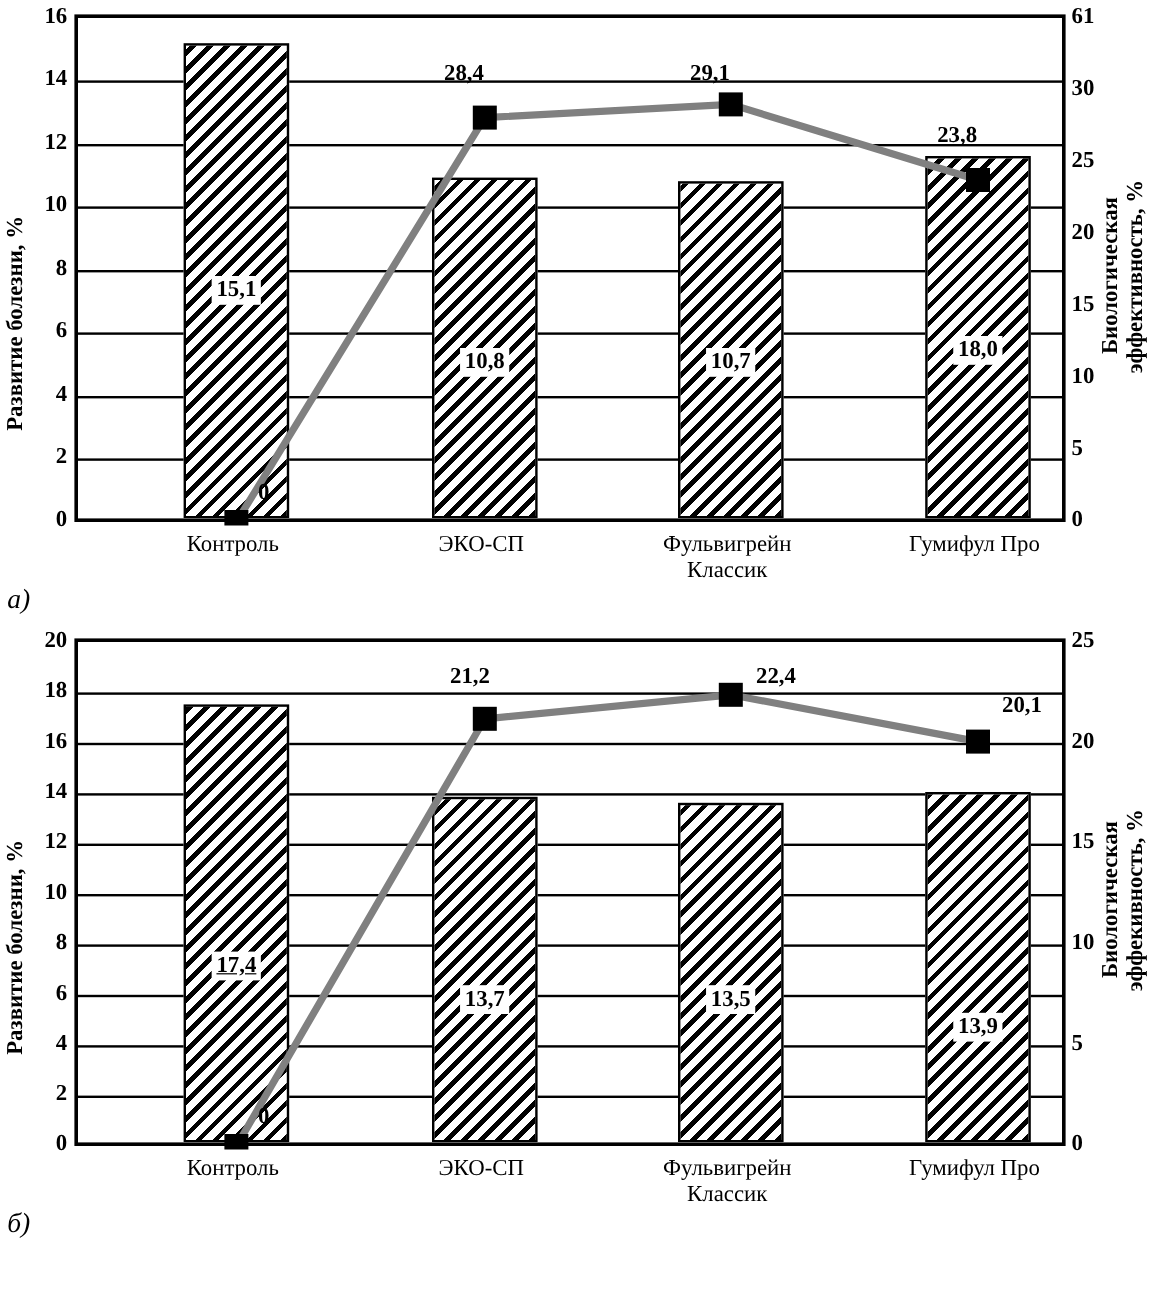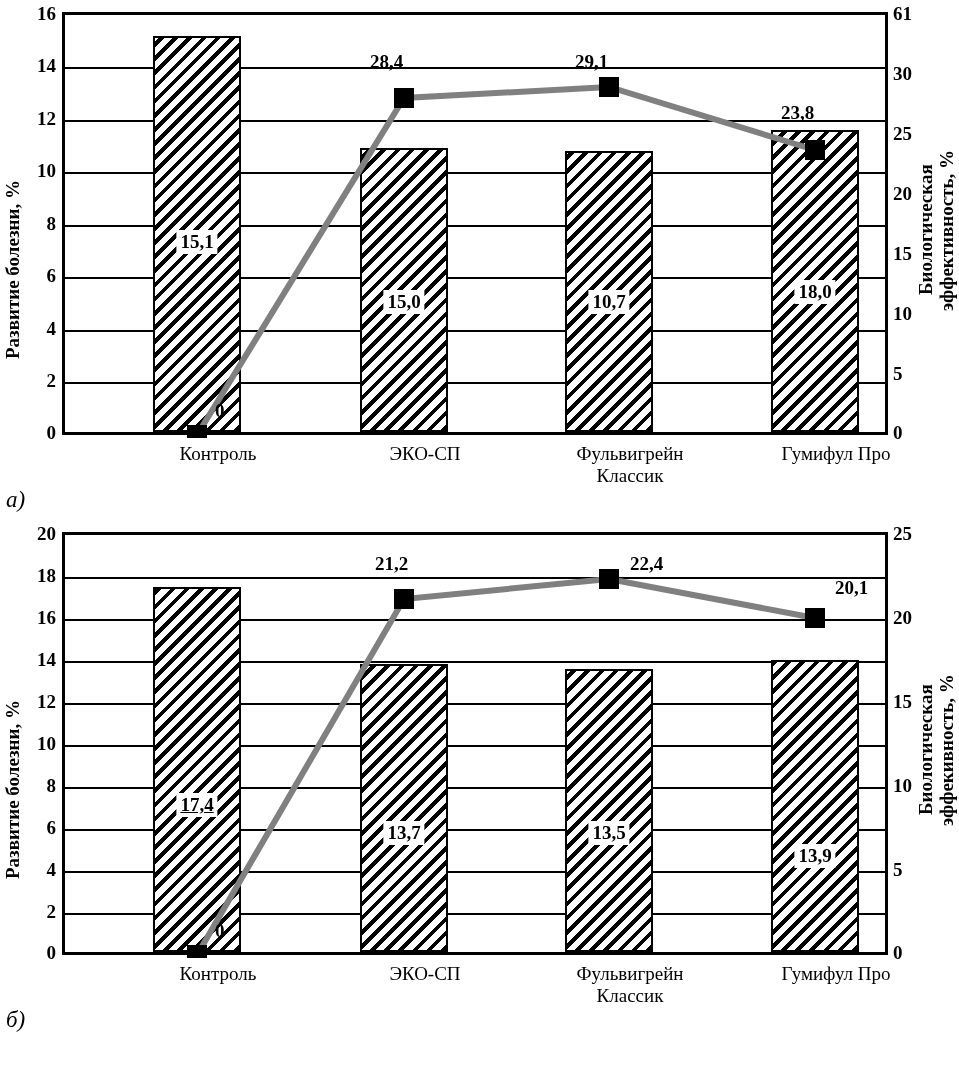"15,0" div.bar-label { text: 15,0 -> 10,8 }
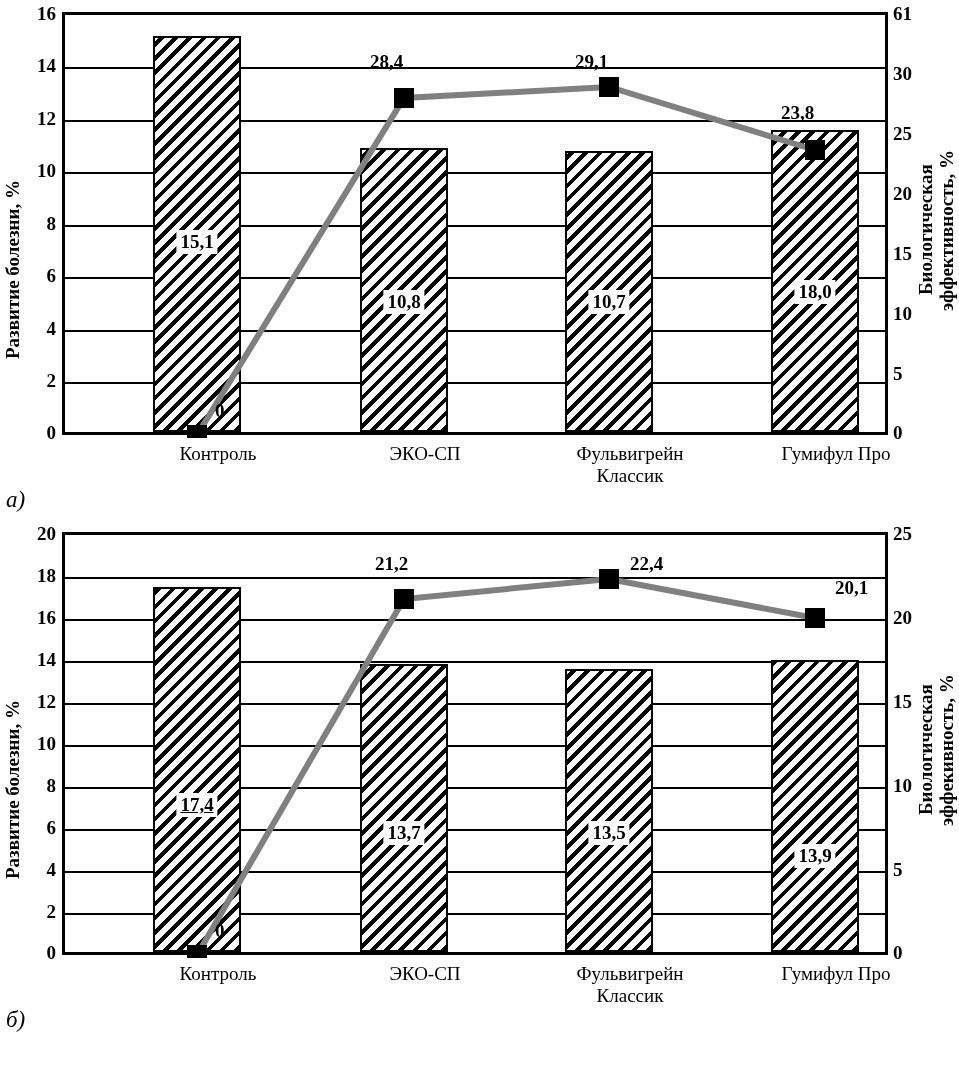"Контроль" .cat-label { margin-left: 24px -> none }
